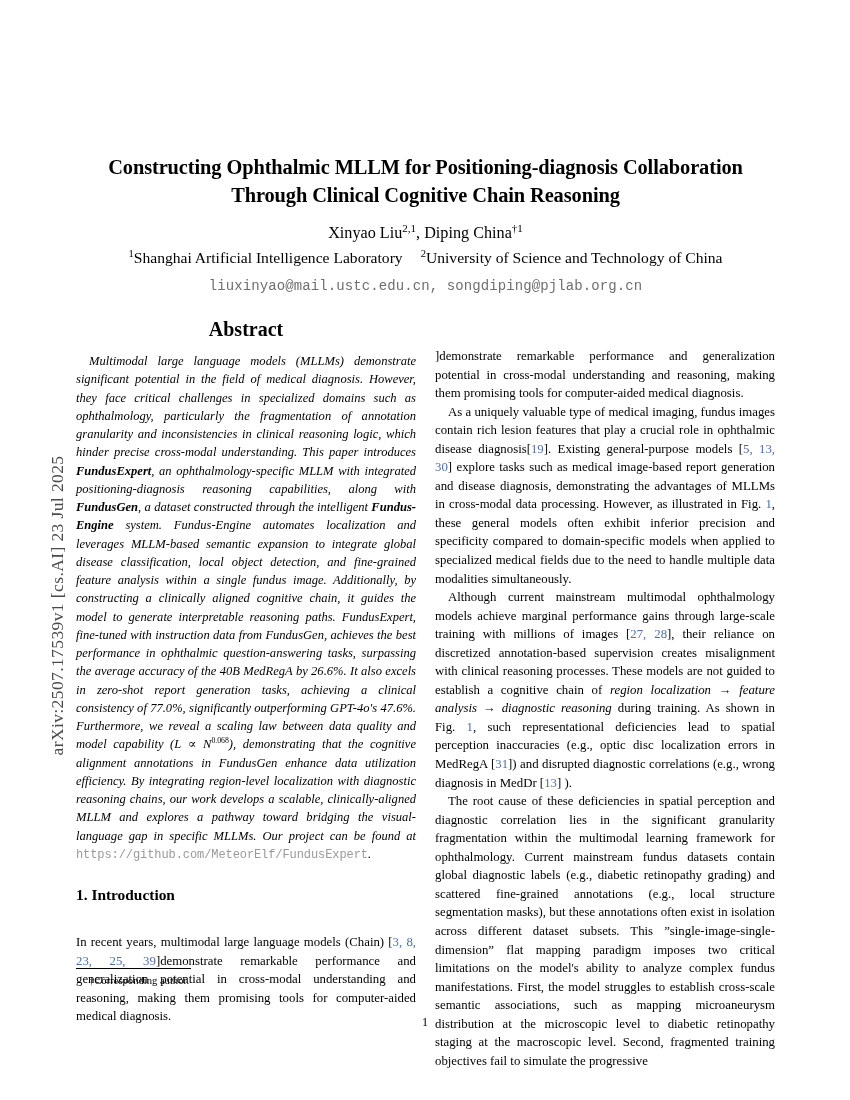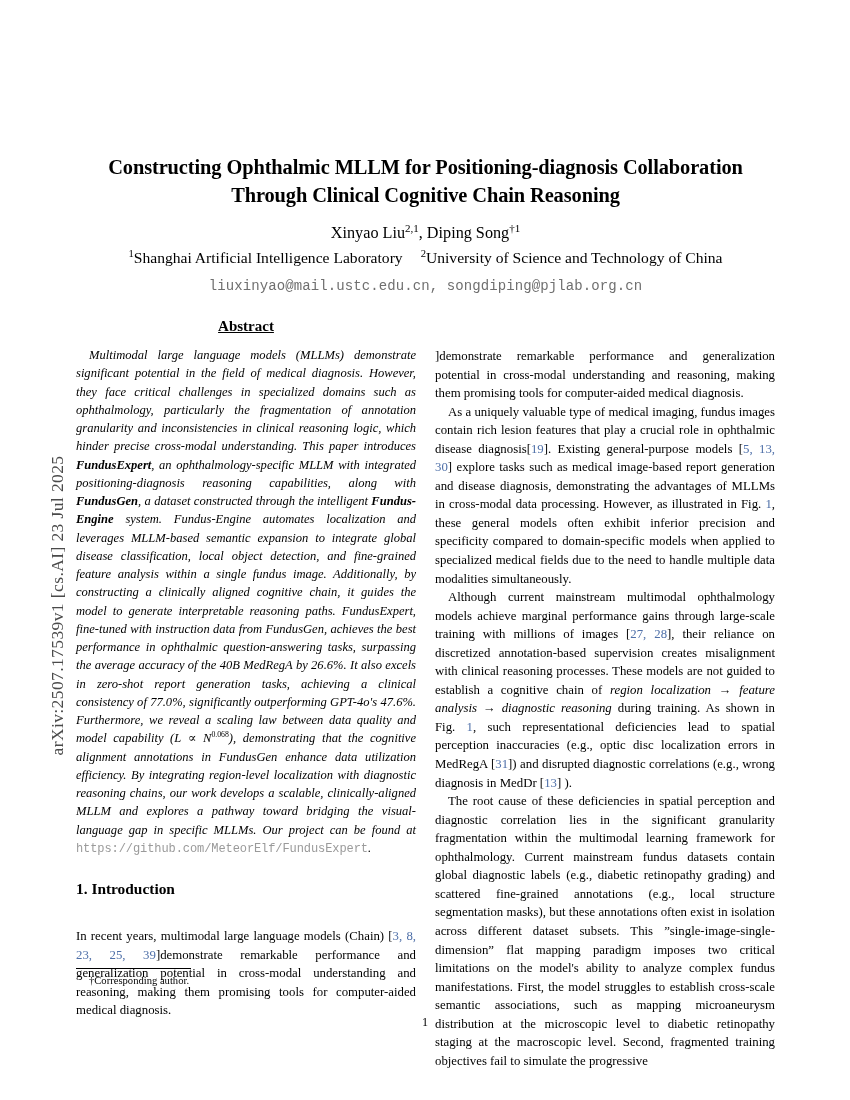"Diping Song" span { text: Song -> China }
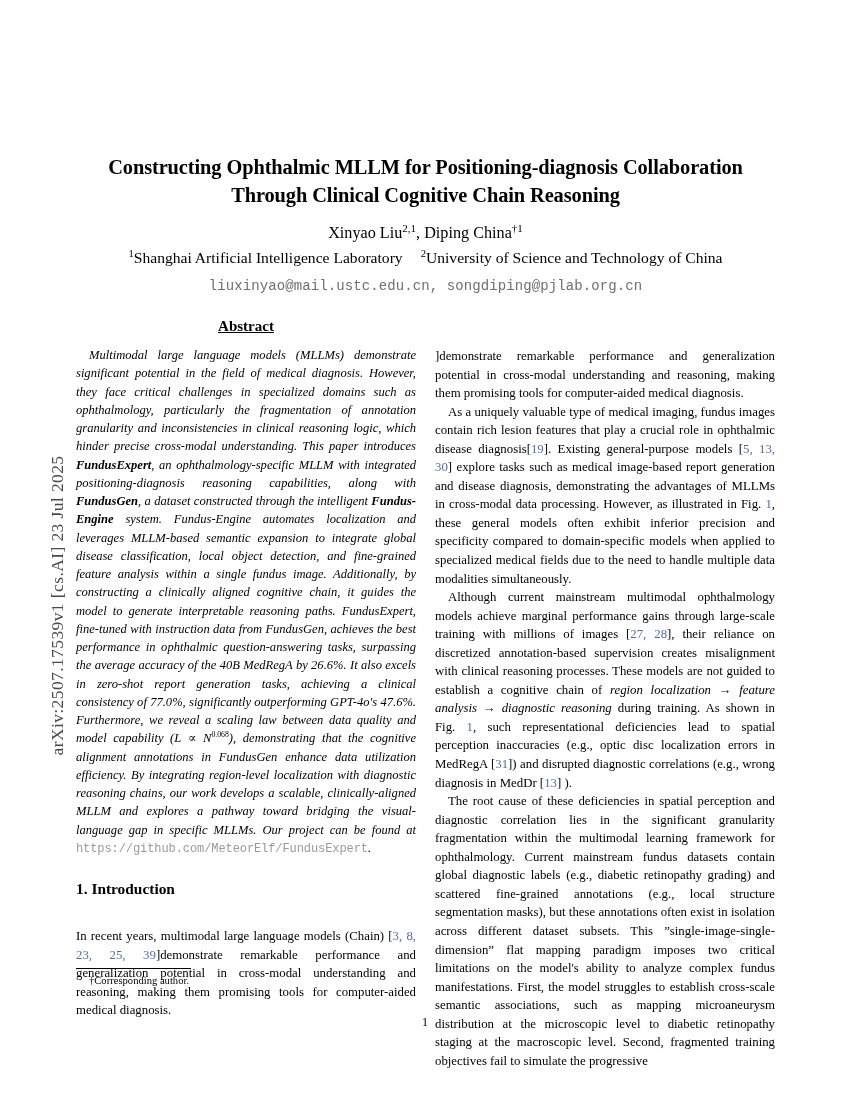"Abstract" .section-head-center { font-size: 15px -> 20px; text-decoration: underline -> none }
